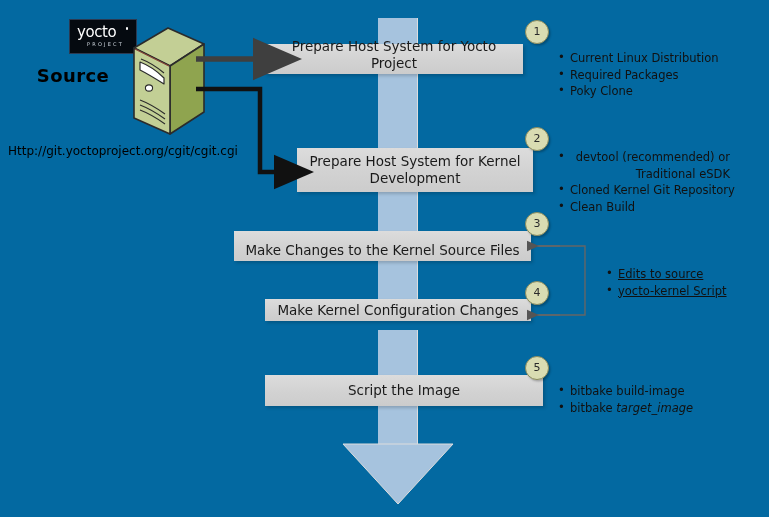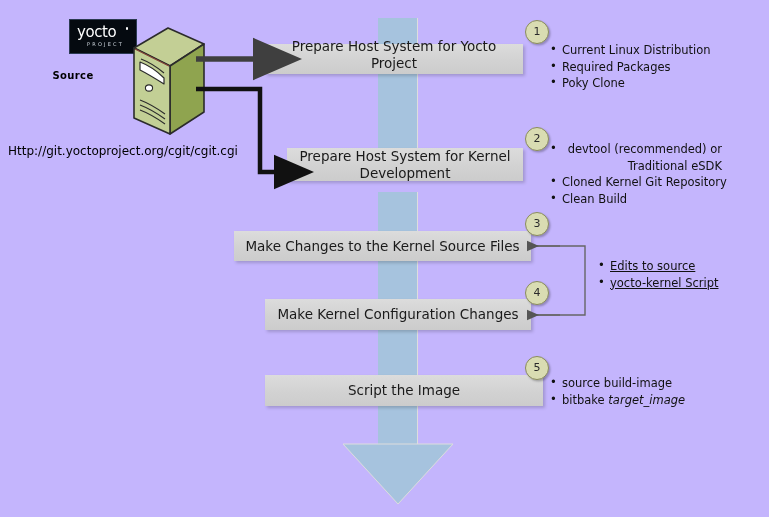"yocto" #canvas { background: #c4b5fd -> #0369a1 }
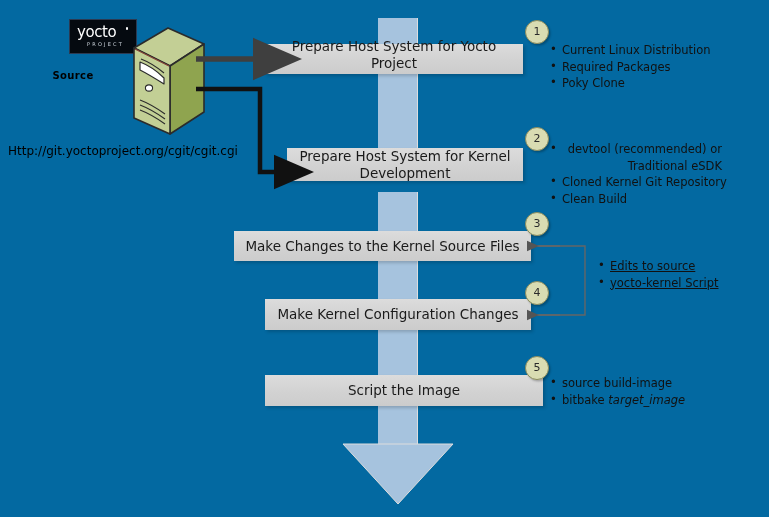"Current Linux Distribution" .notes ul { margin: 0 -> 8px }
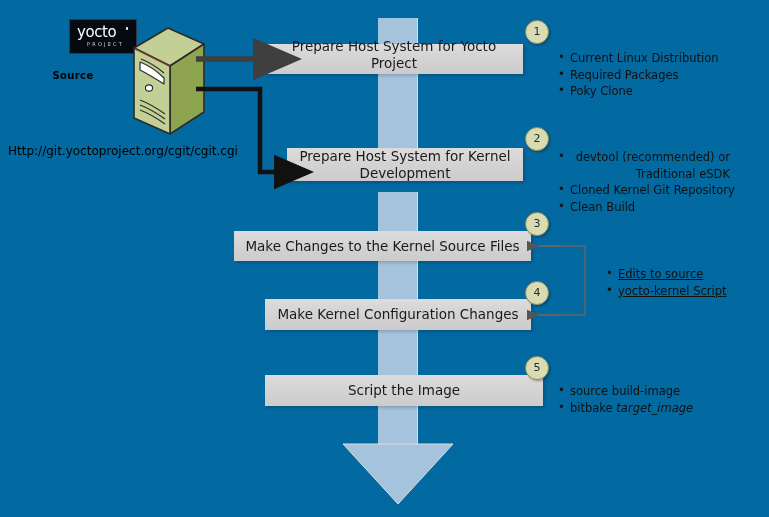"Source" .src-label { font-size: 10px -> 18px }
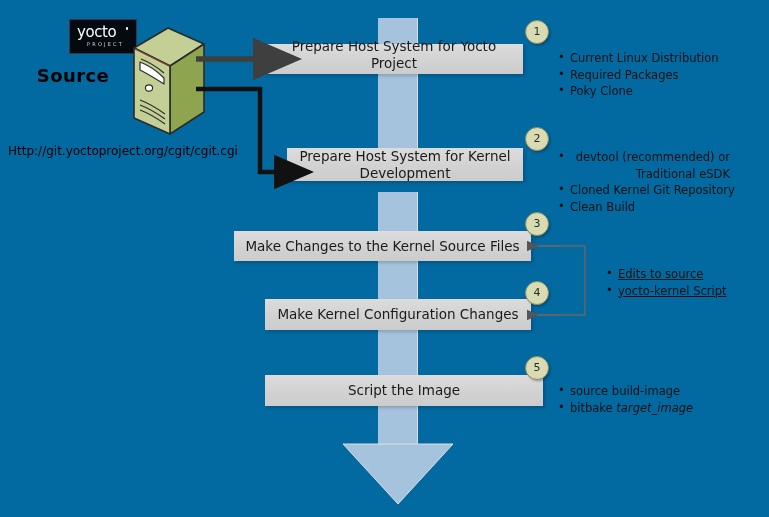"Prepare Host System for Kernel" div.pbox { height: 33px -> 44px; left: 287px -> 297px }
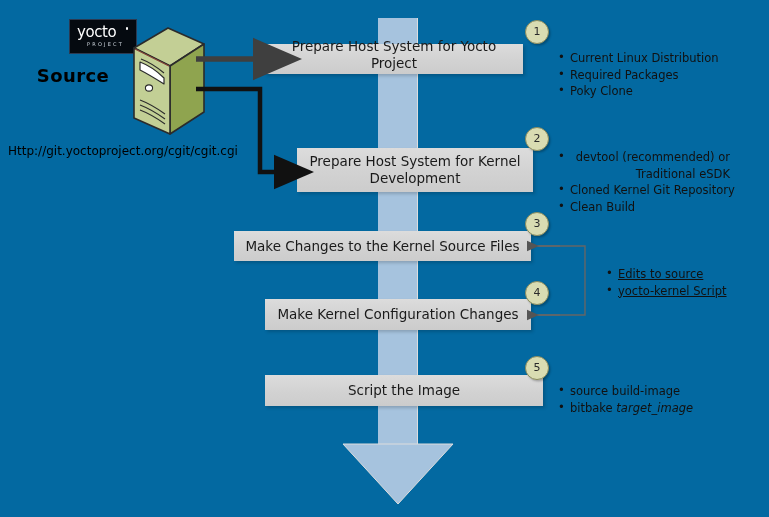"Make Changes to the Kernel" div.pbox { align-items: none -> flex-end }
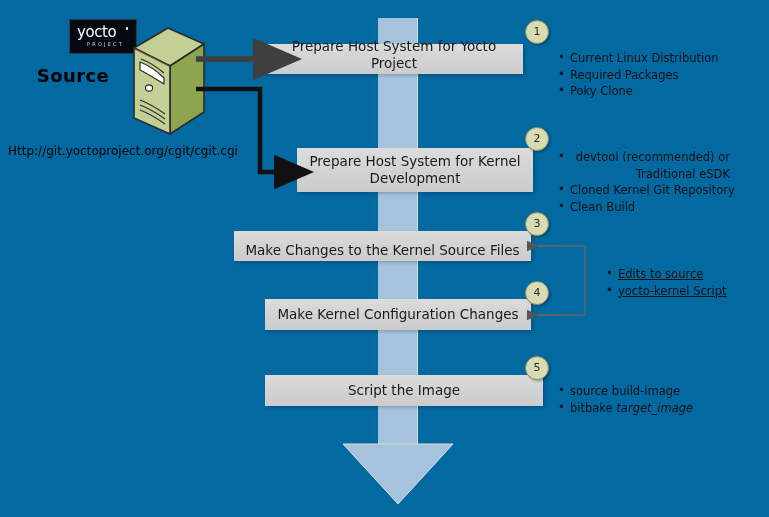"Make Kernel Configuration Changes" div.pbox { height: 31px -> 22px }
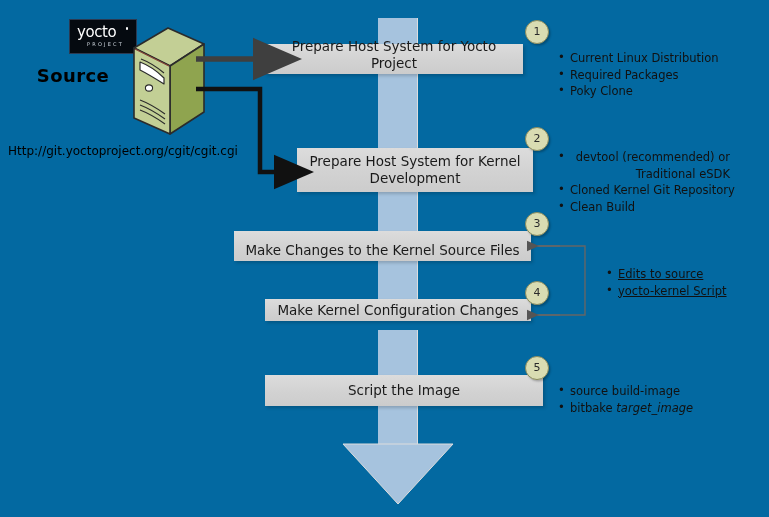"source build-image" li { text: source -> bitbake }
